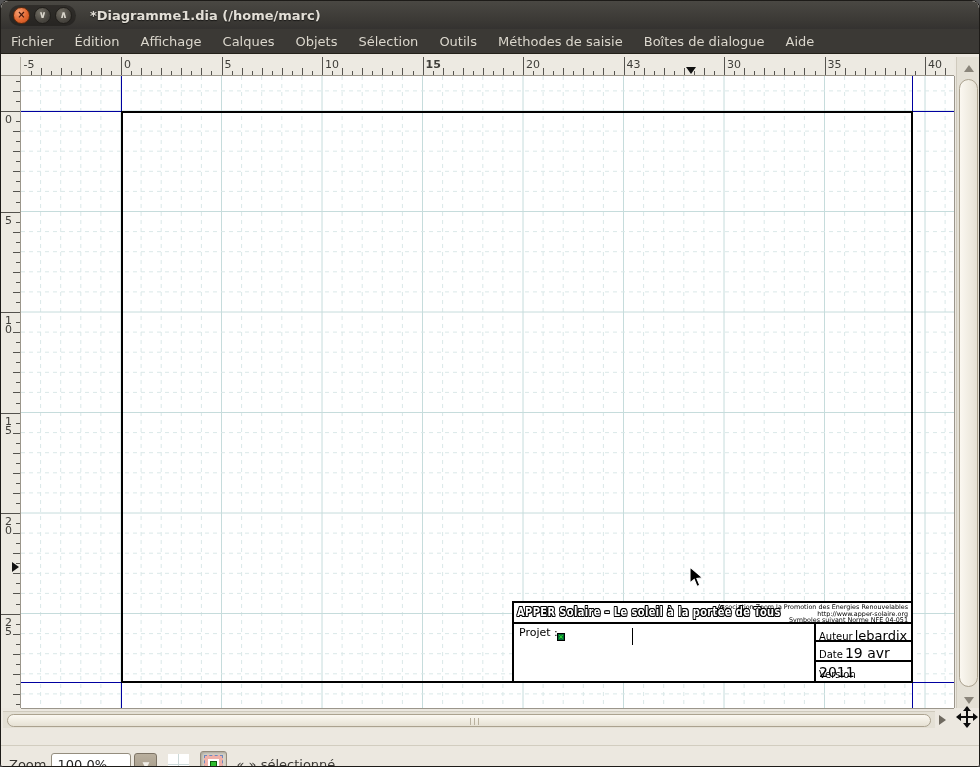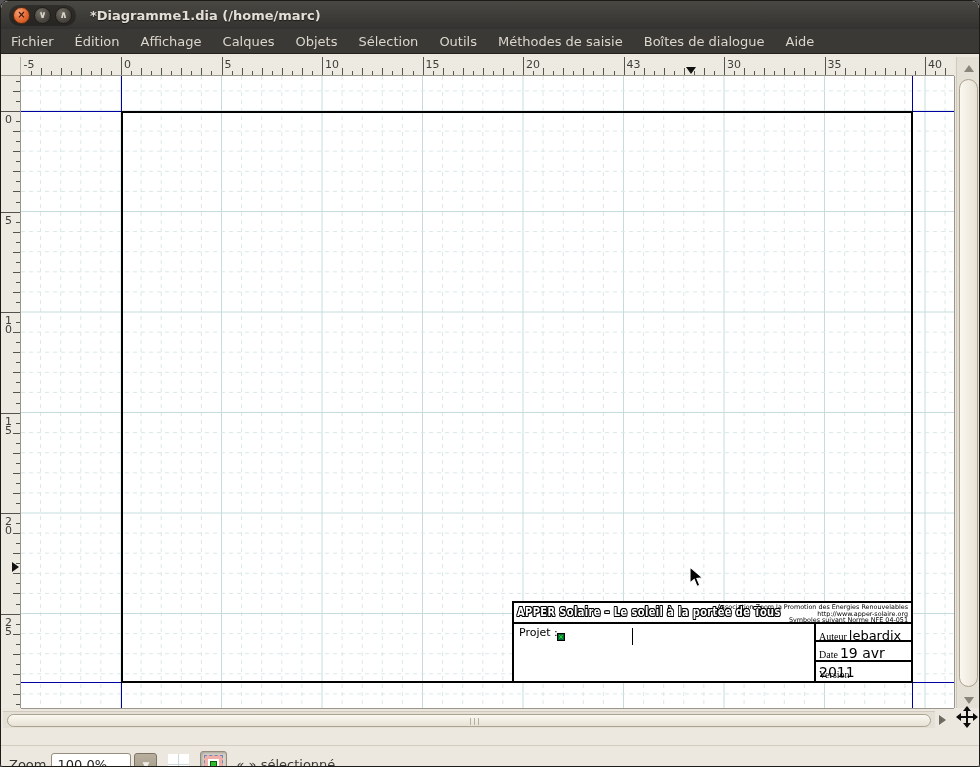"15" span.hlabel { font-weight: none -> bold }
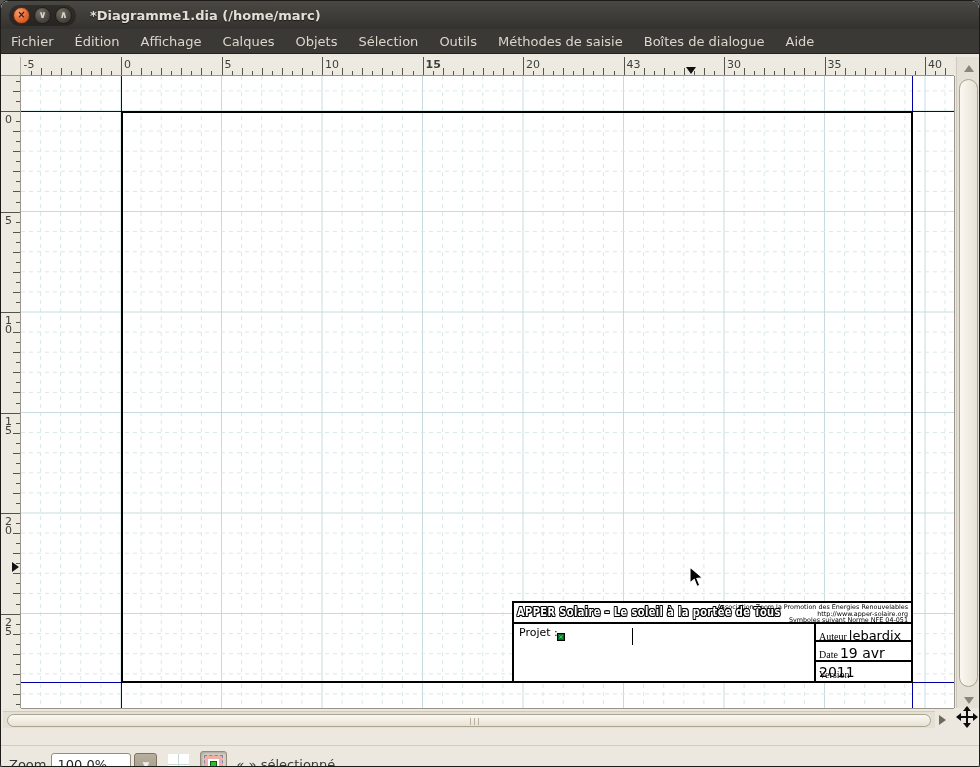"Auteur" .tb-cell .lab { font-family: Liberation Serif, serif -> none }
